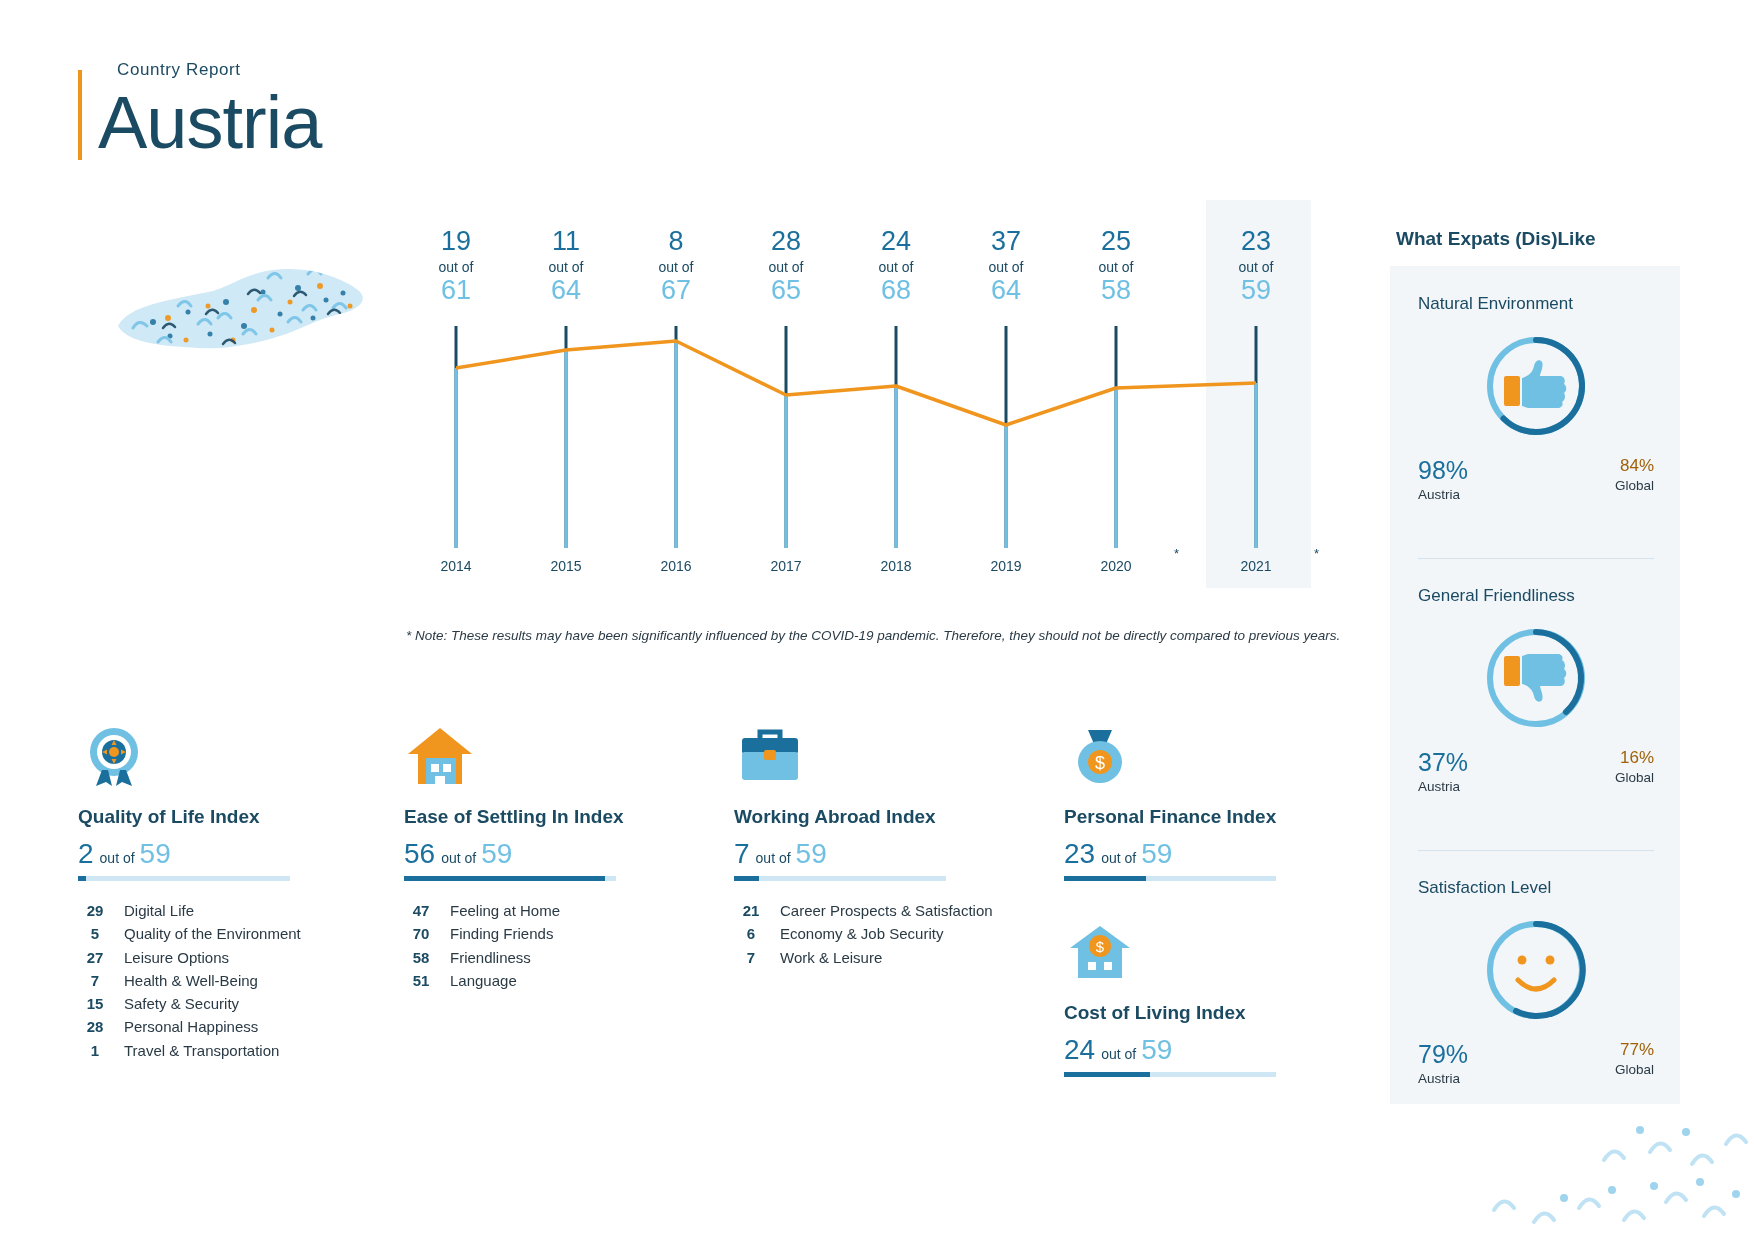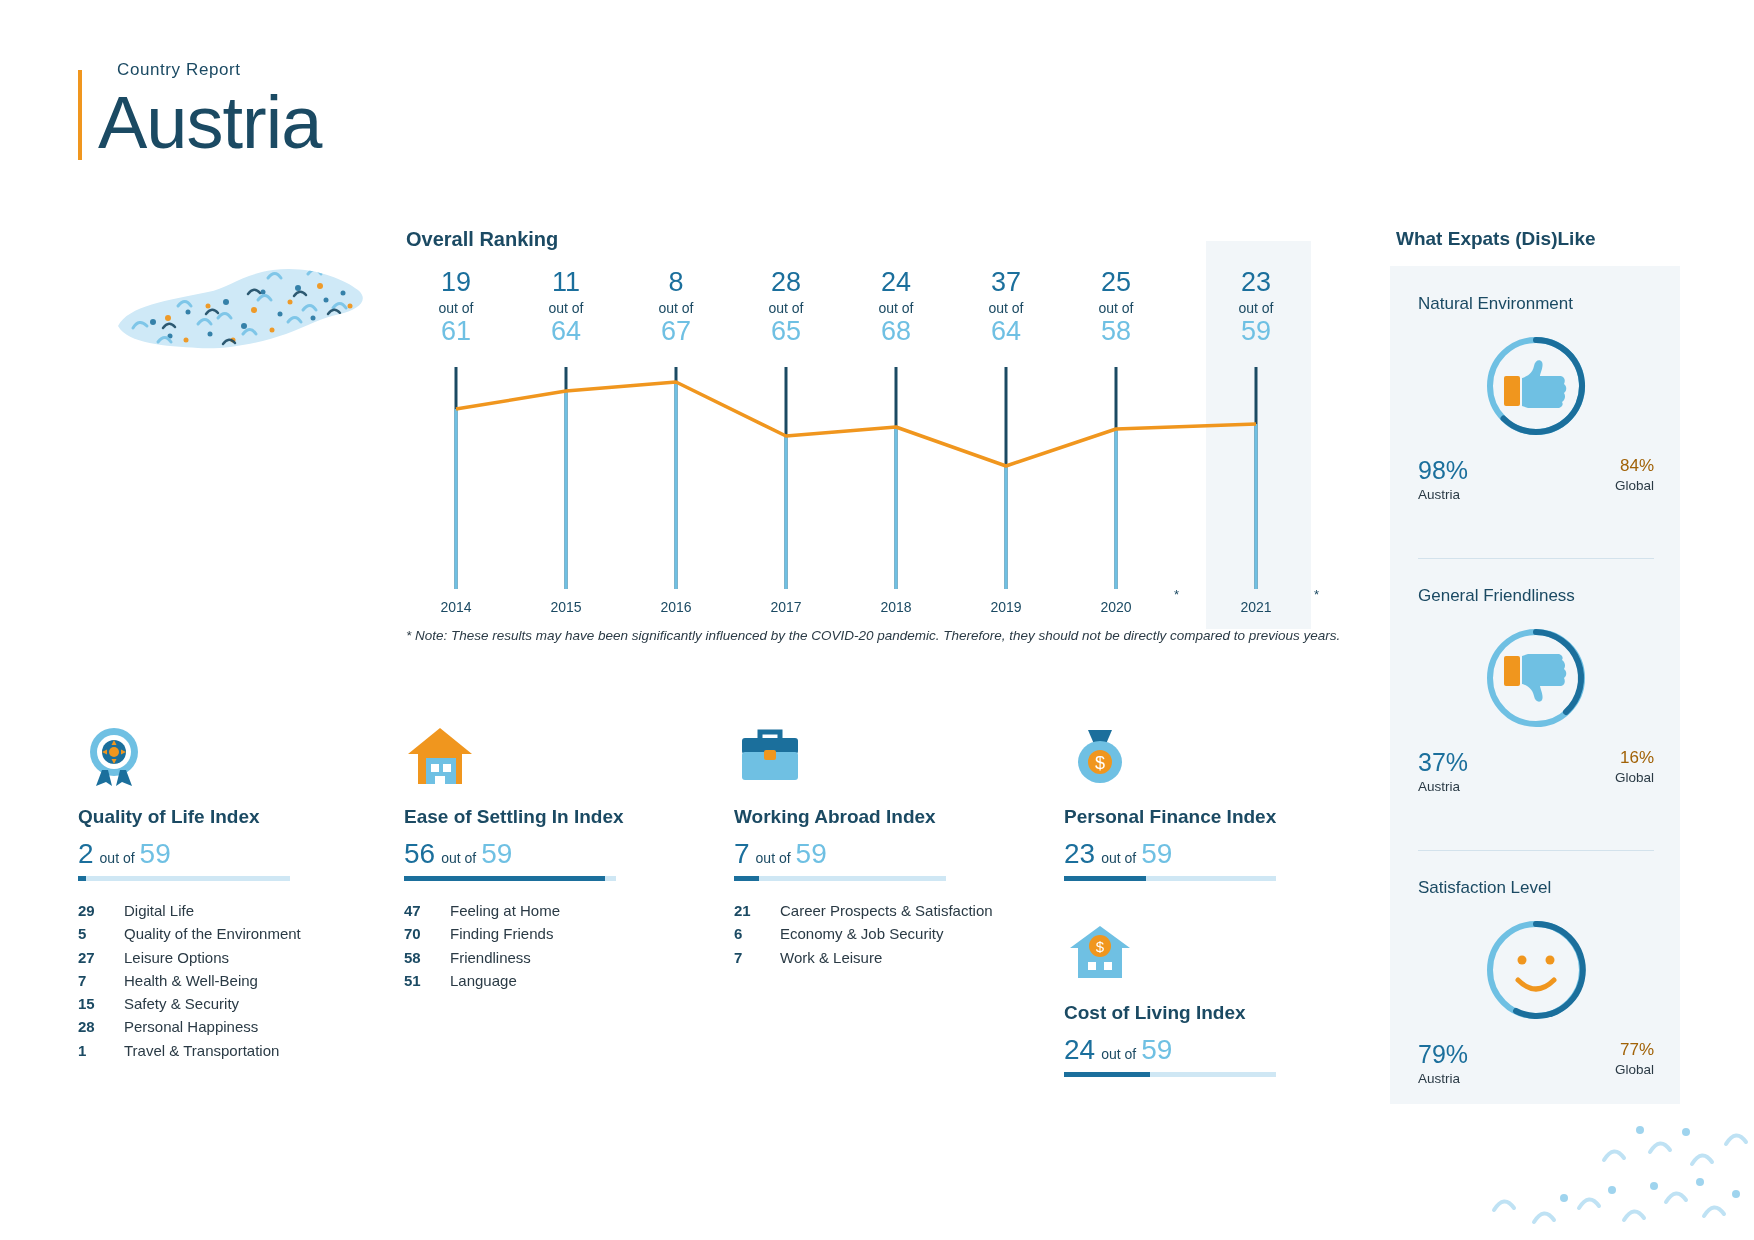"Overall Ranking" div { html: <div>Overall Ranking</div> -> none }
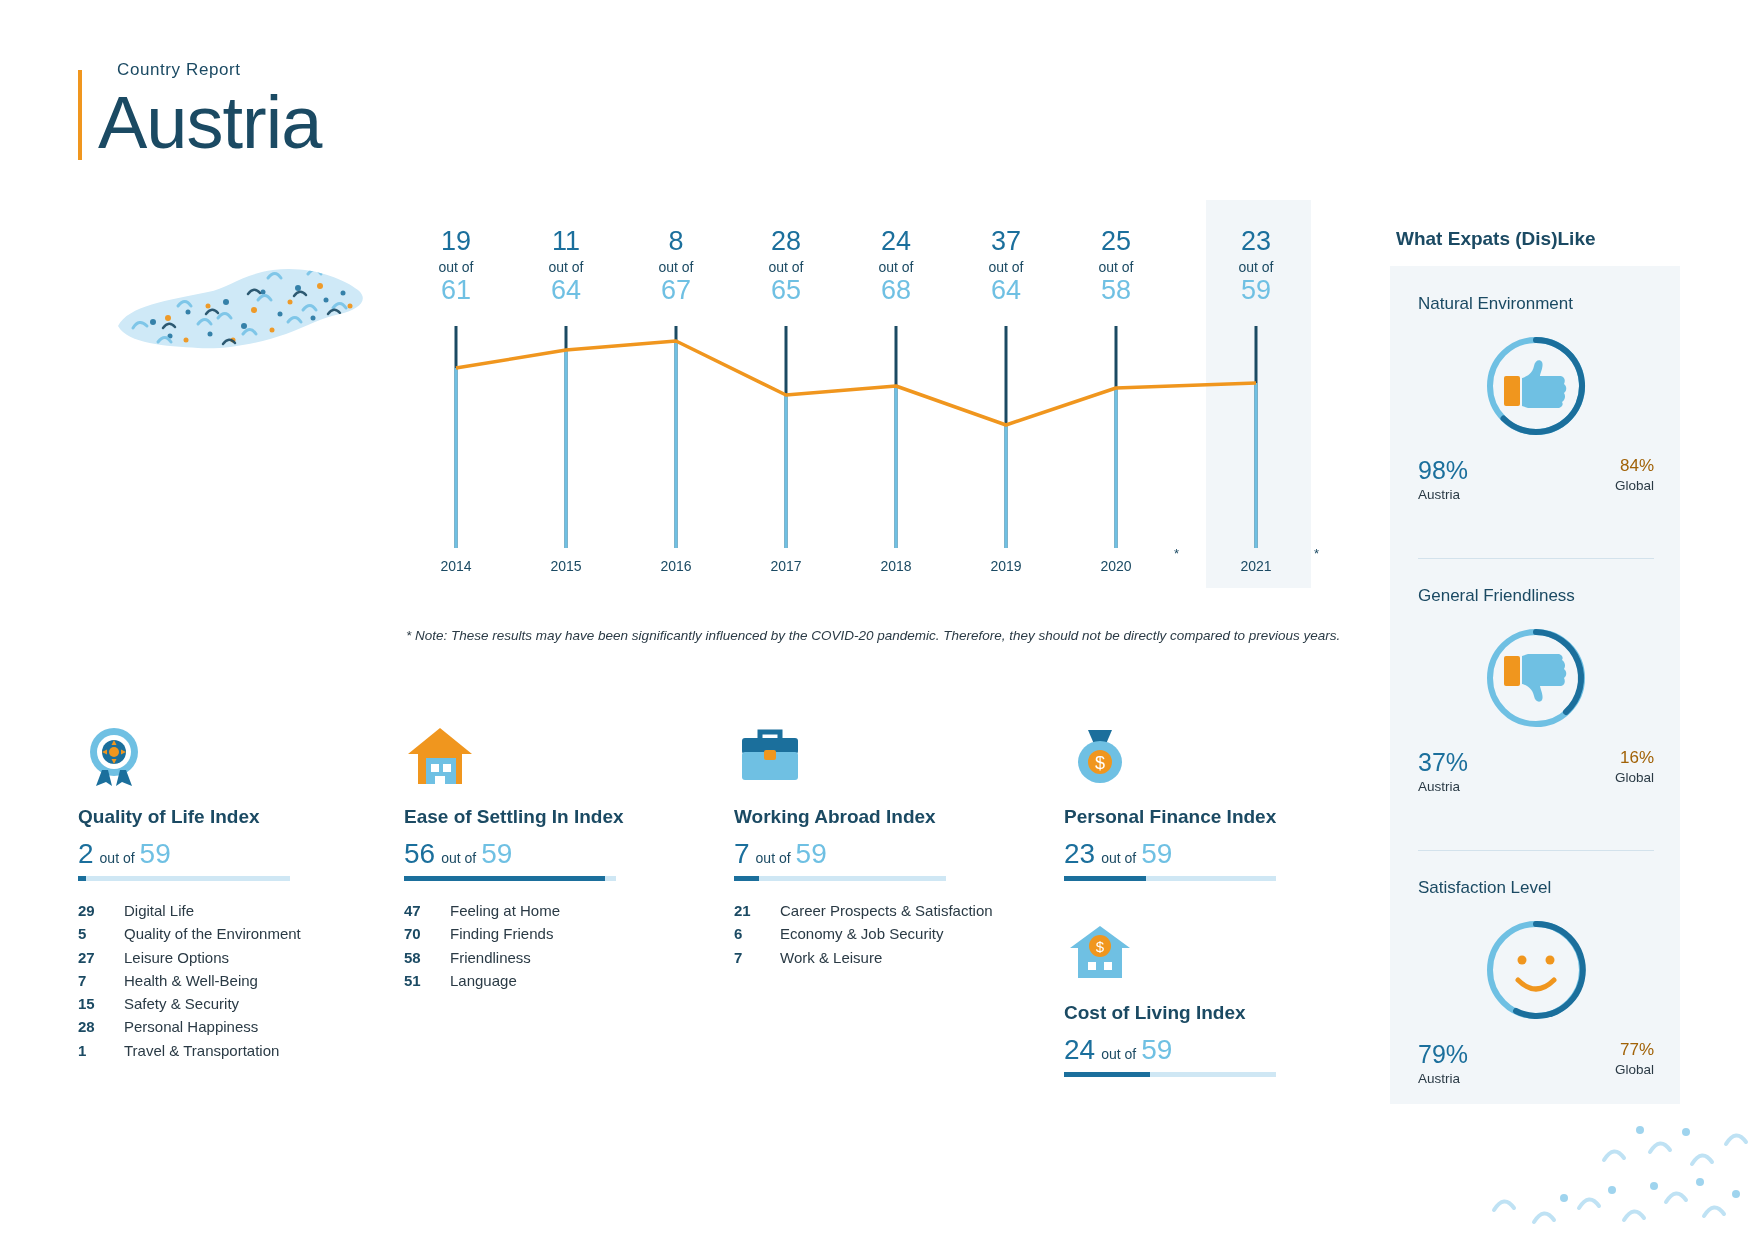"* Note: These results may" div { text: COVID-20 -> COVID-19 }
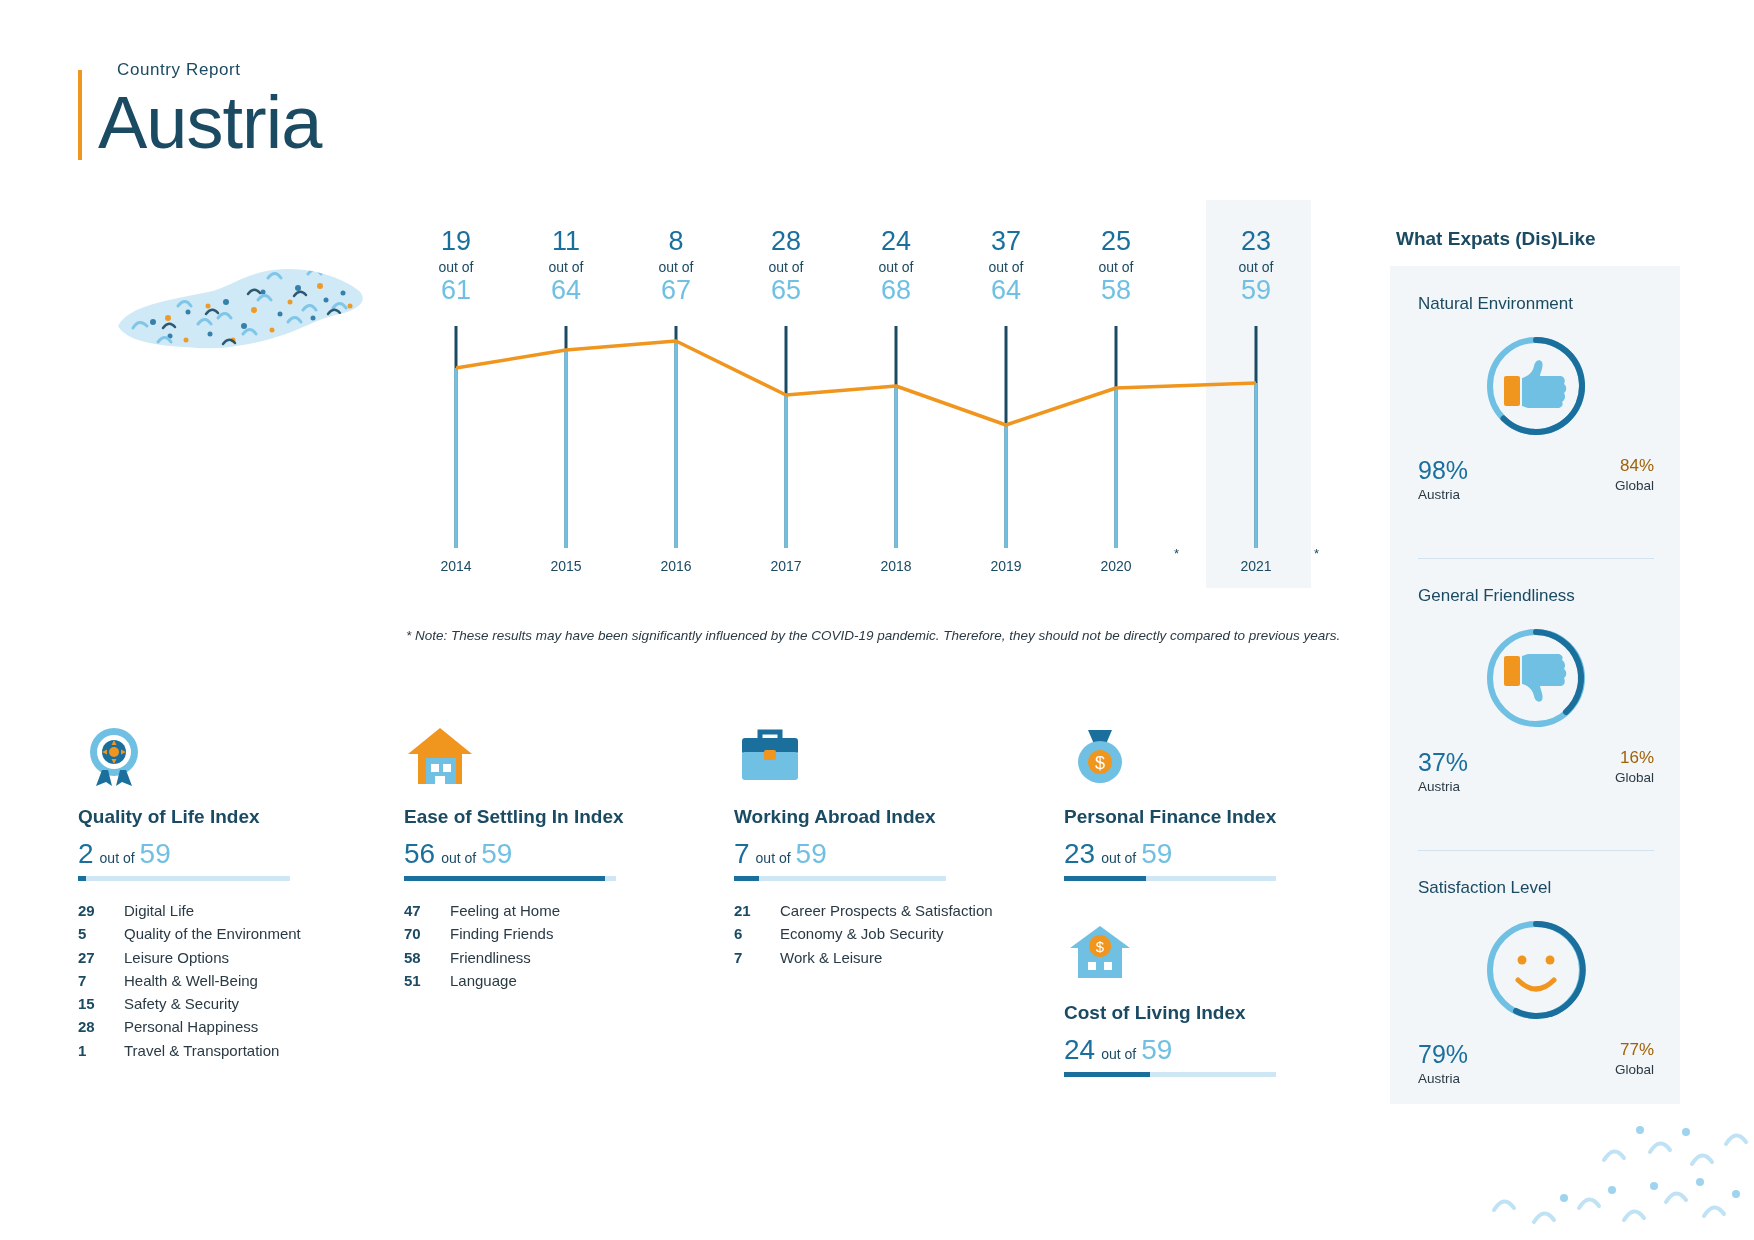"29" .sub-rank { text-align: left -> center }
